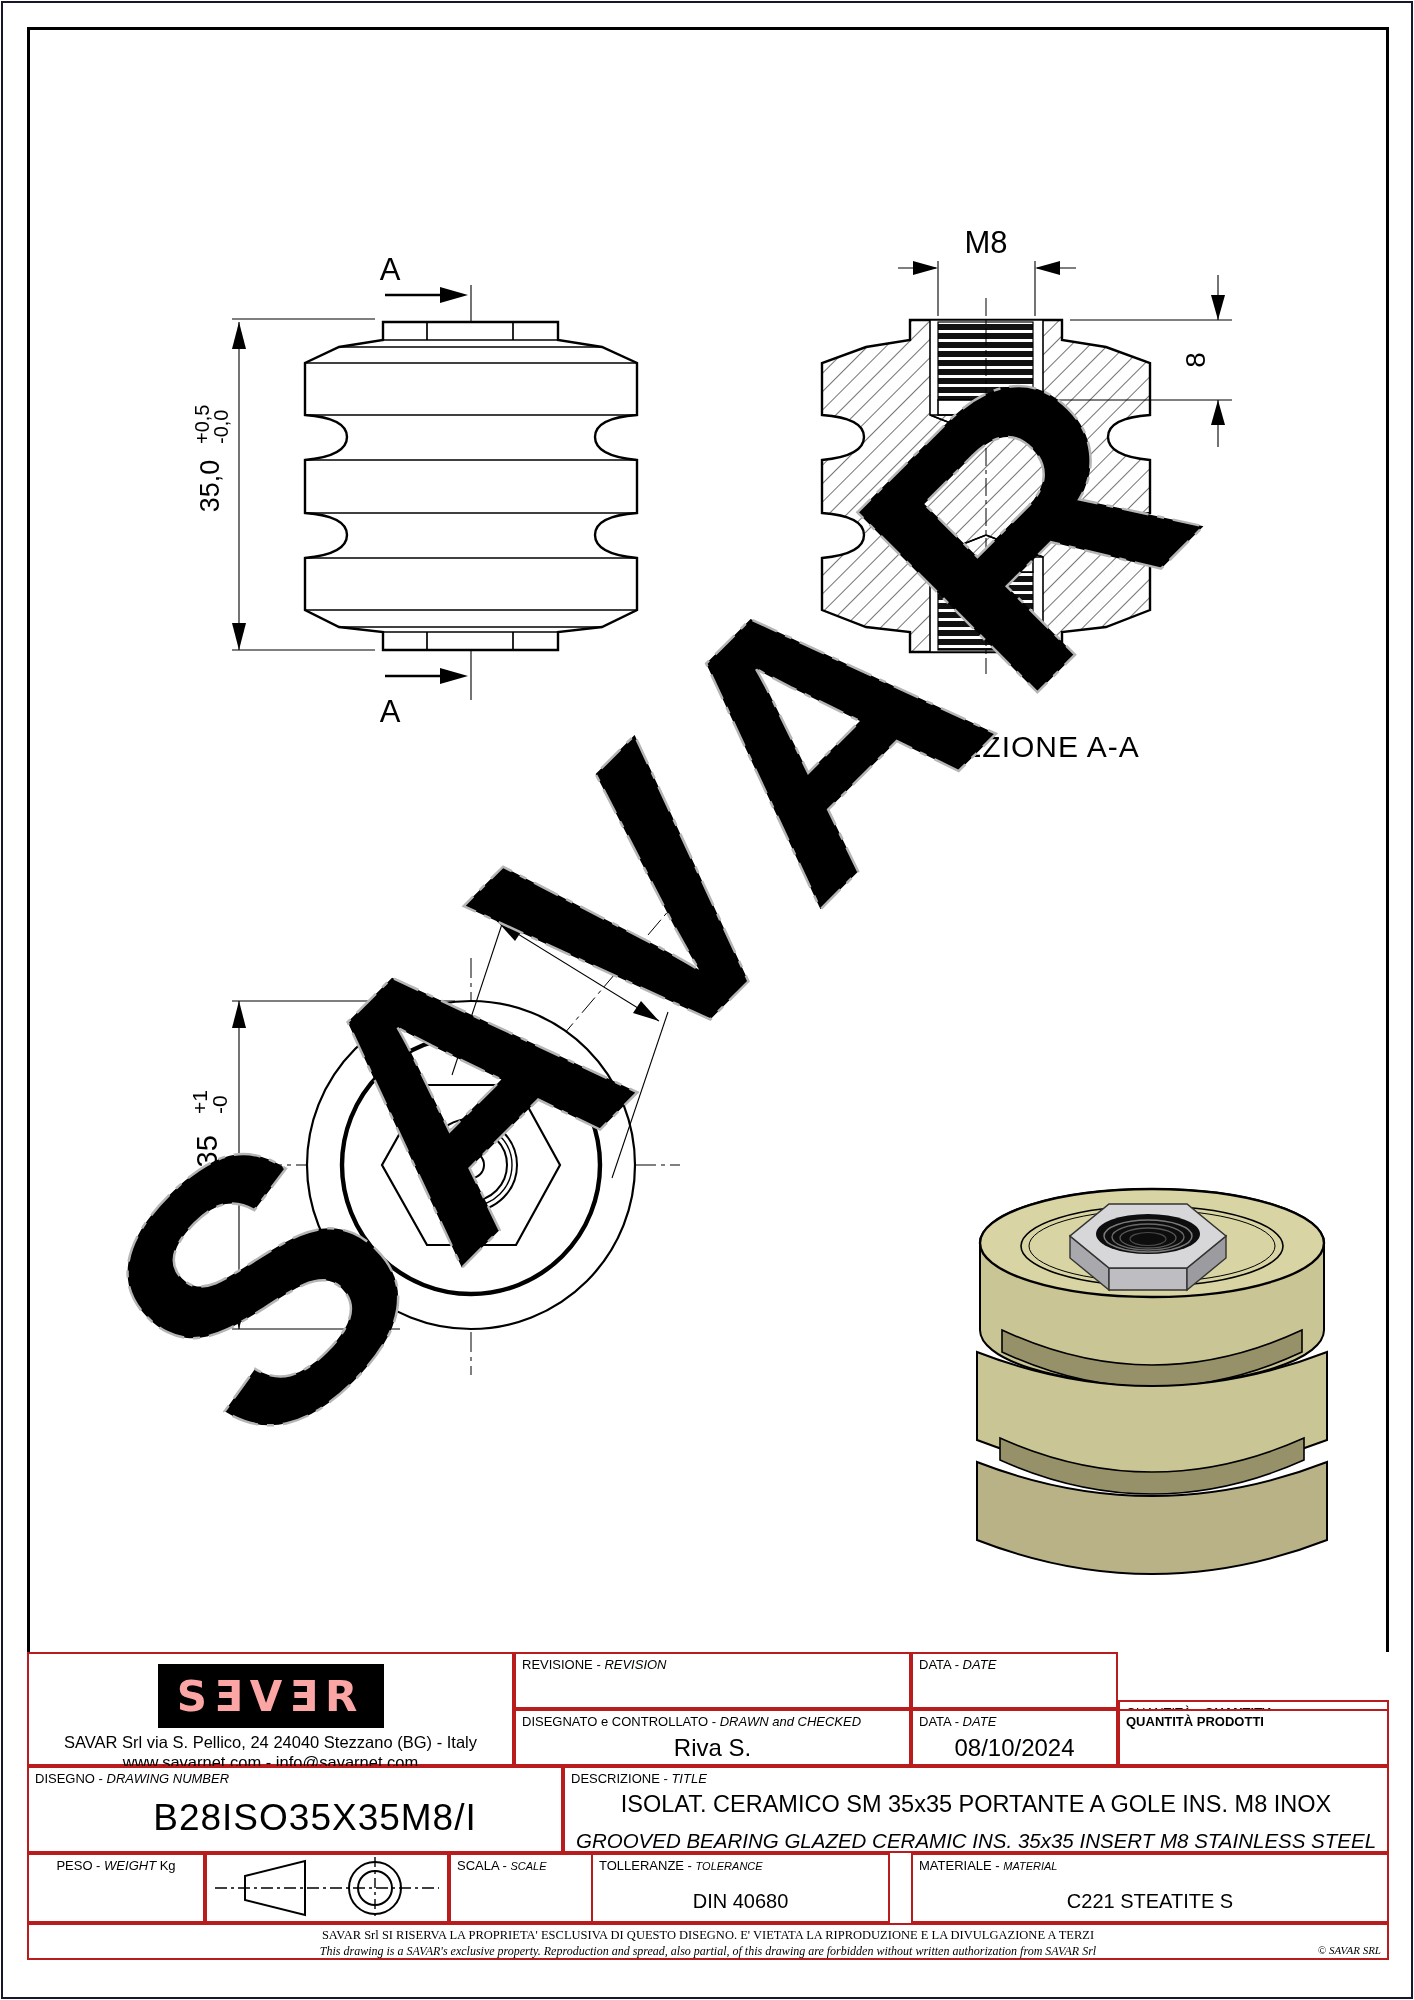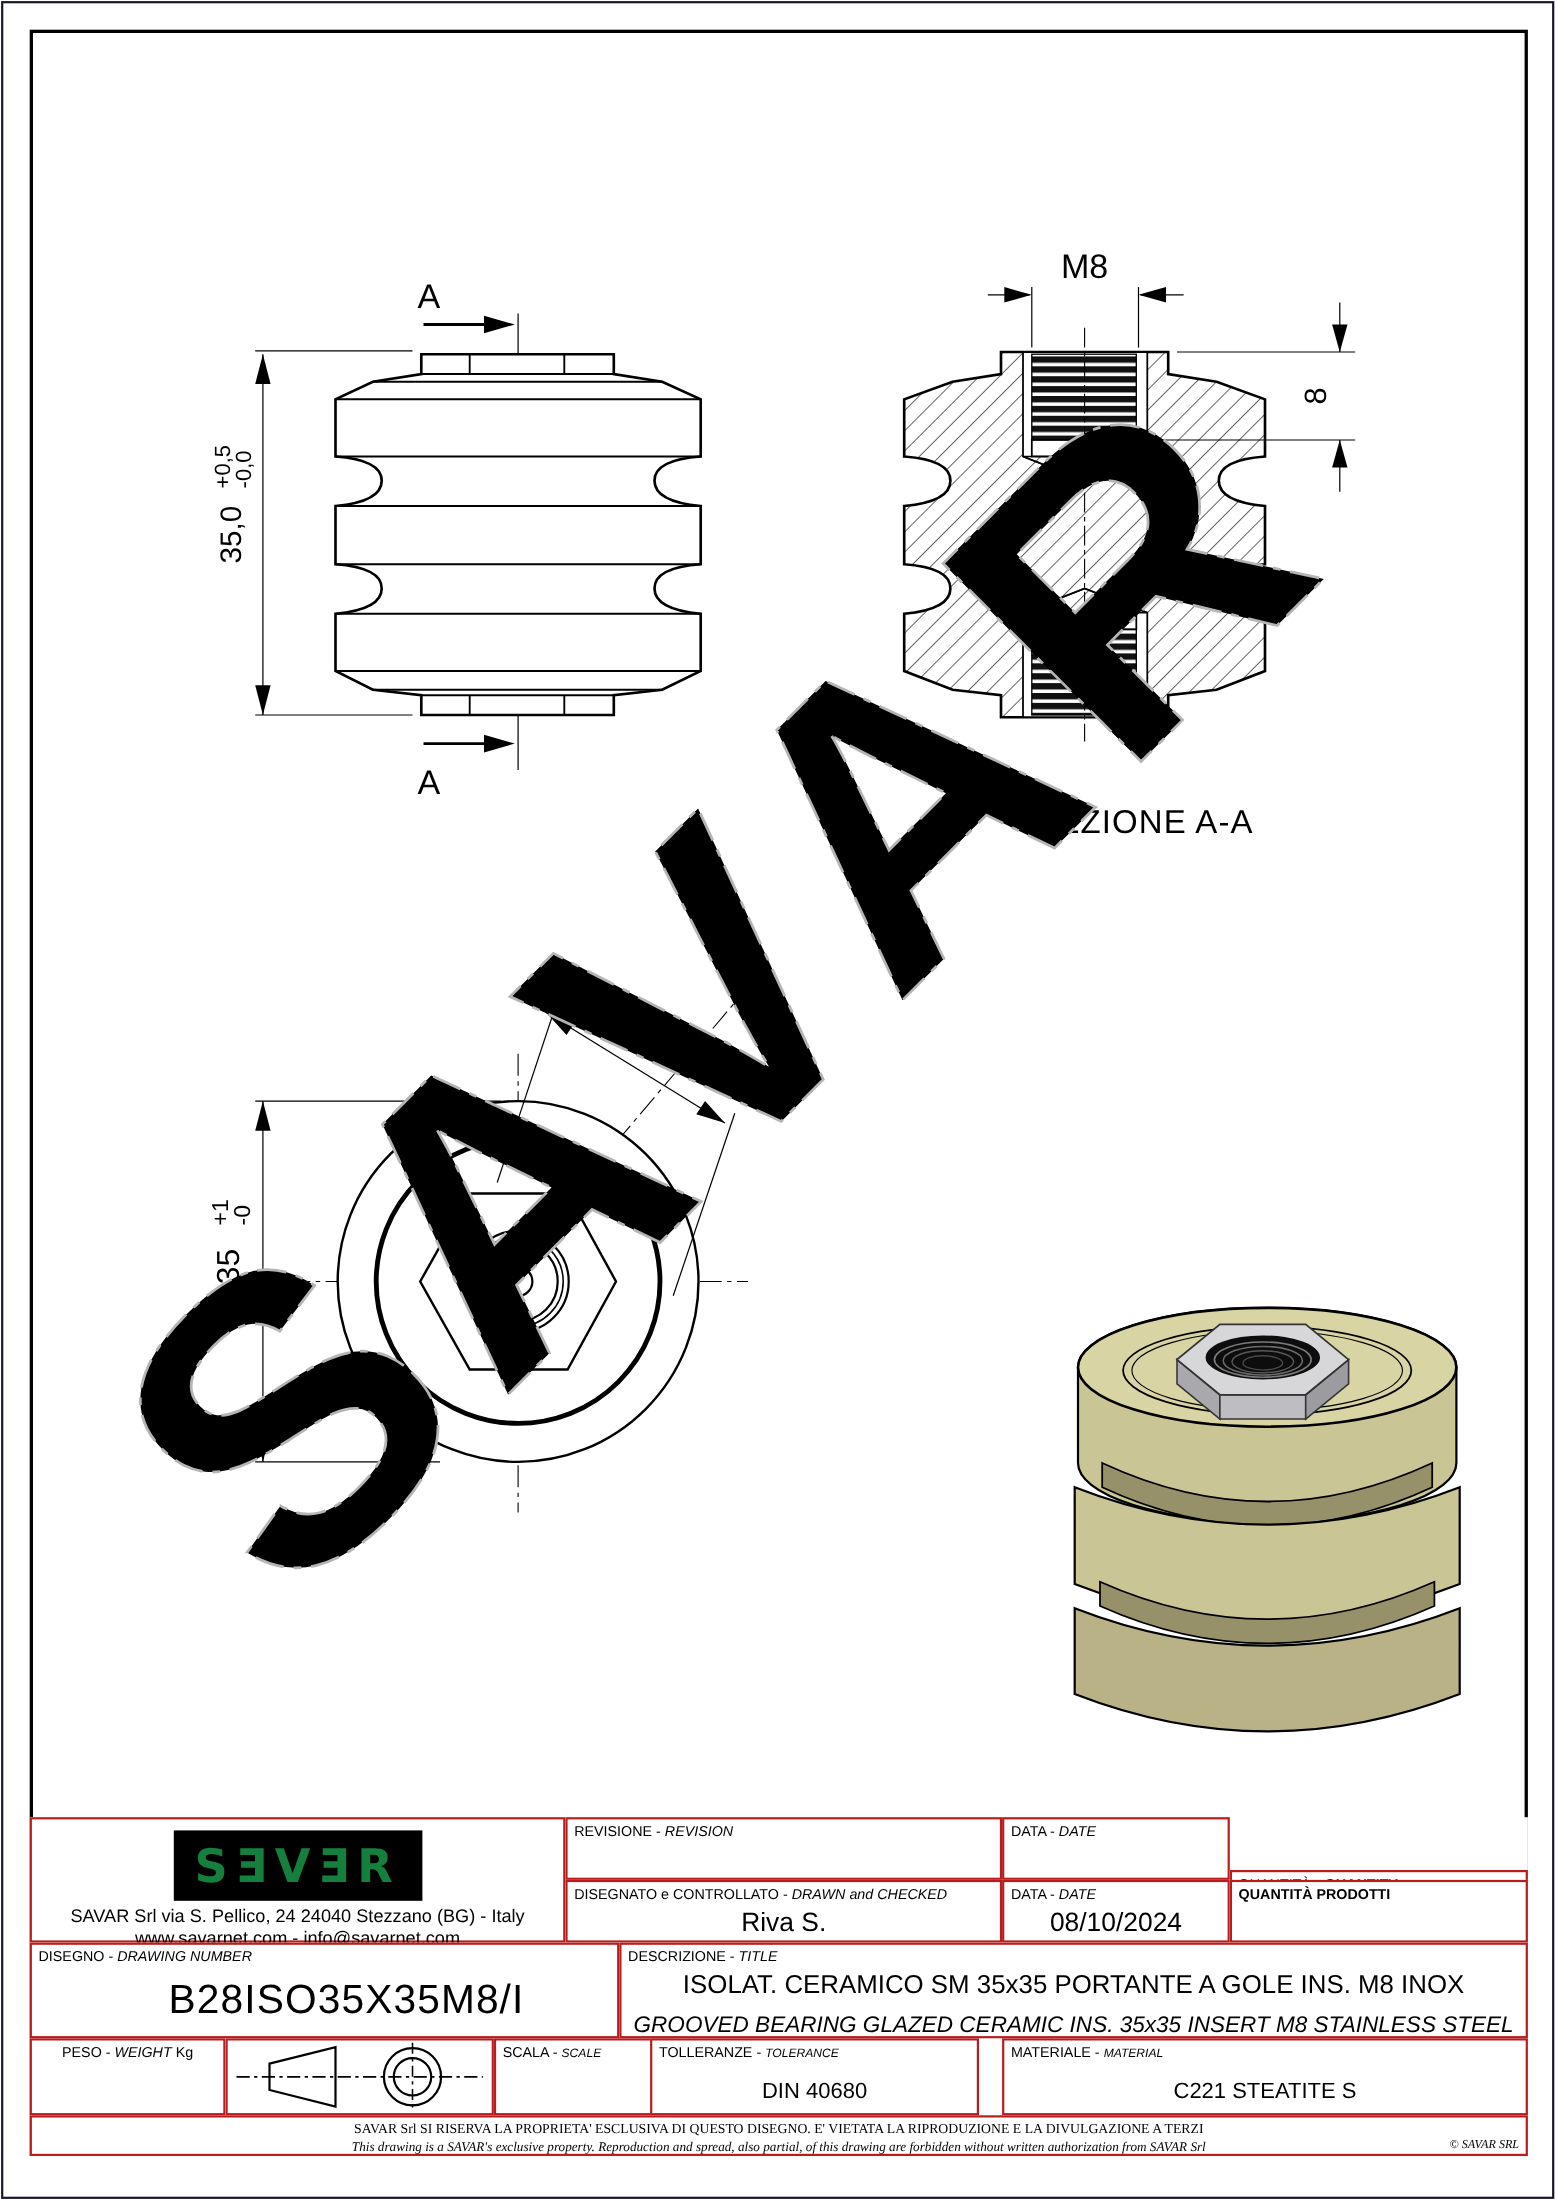"SƎVƎR" .logo-box { color: #15803d -> #fca5a5 }
